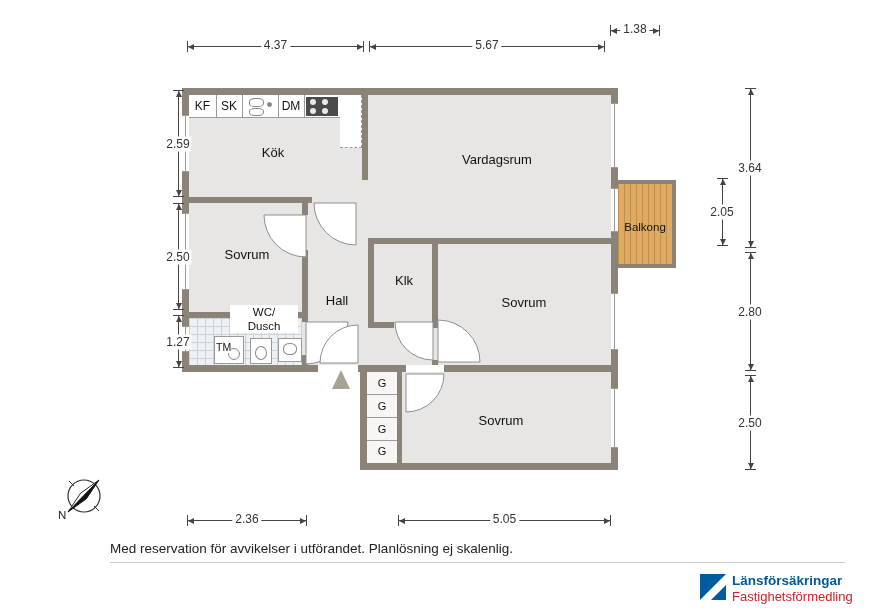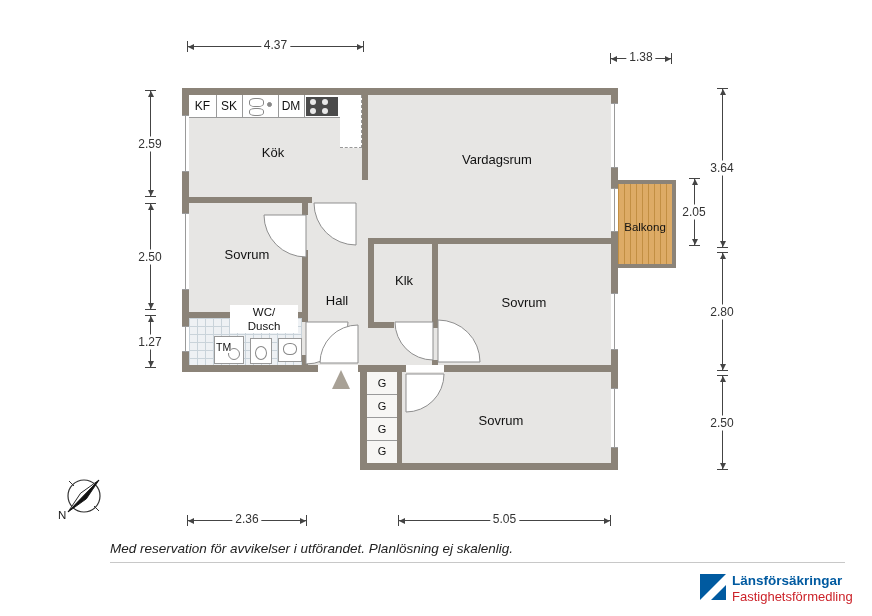"1.38" div.dim-h { top: 52px -> 24px; width: 62px -> 50px }
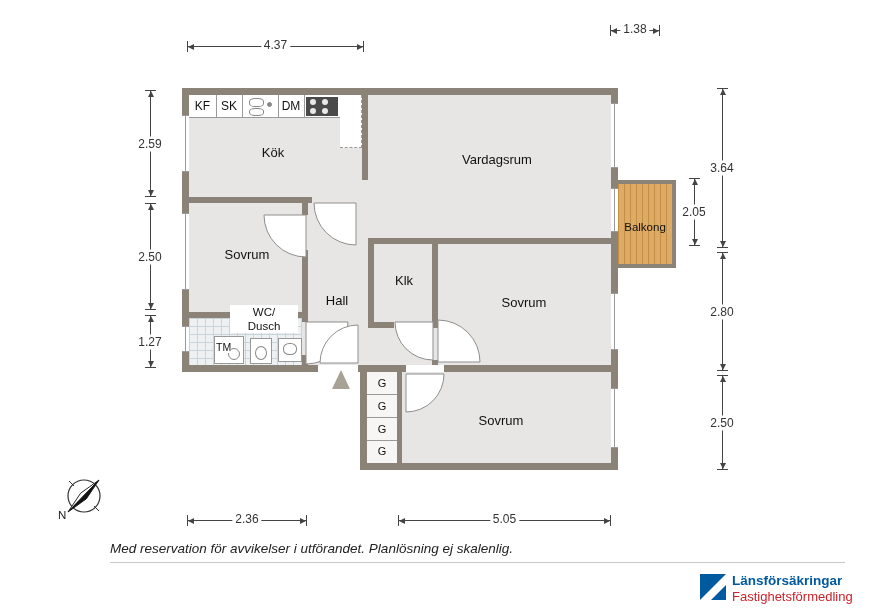"5.67" div.dim-h { html: none -> <div> <span></span> <span>5.67</span> </div> }
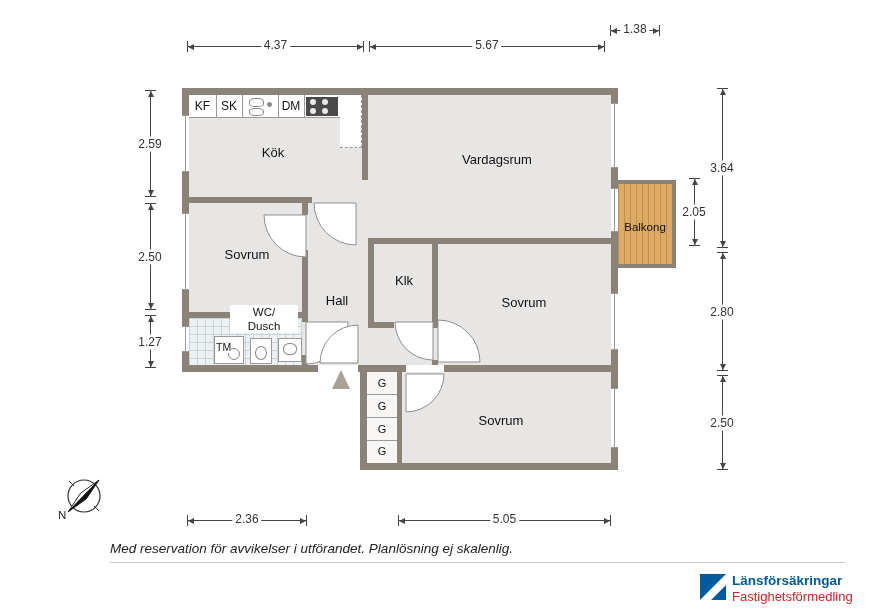"2.59" .dim-v { margin-left: none -> 28px }
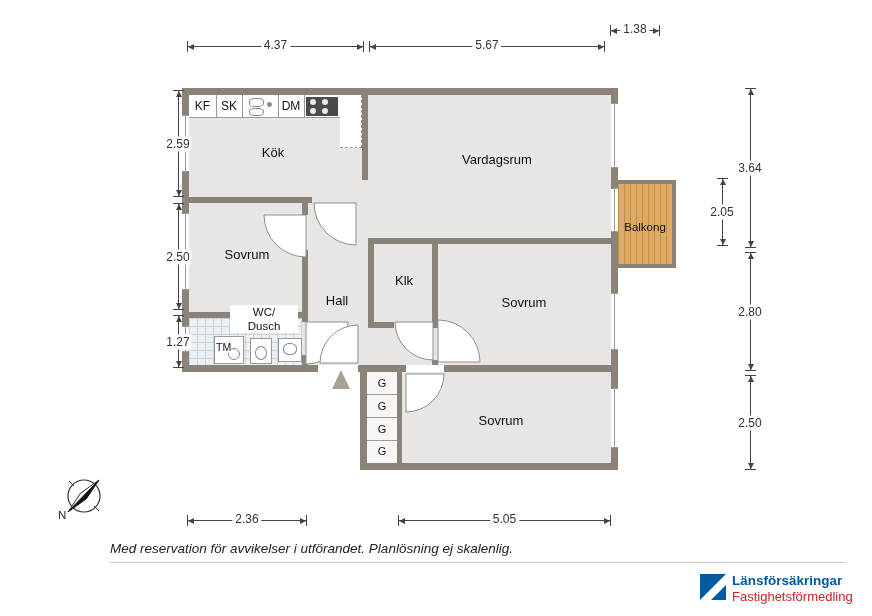"Med reservation för avvikelser i" .disclaimer { font-style: italic -> none }
